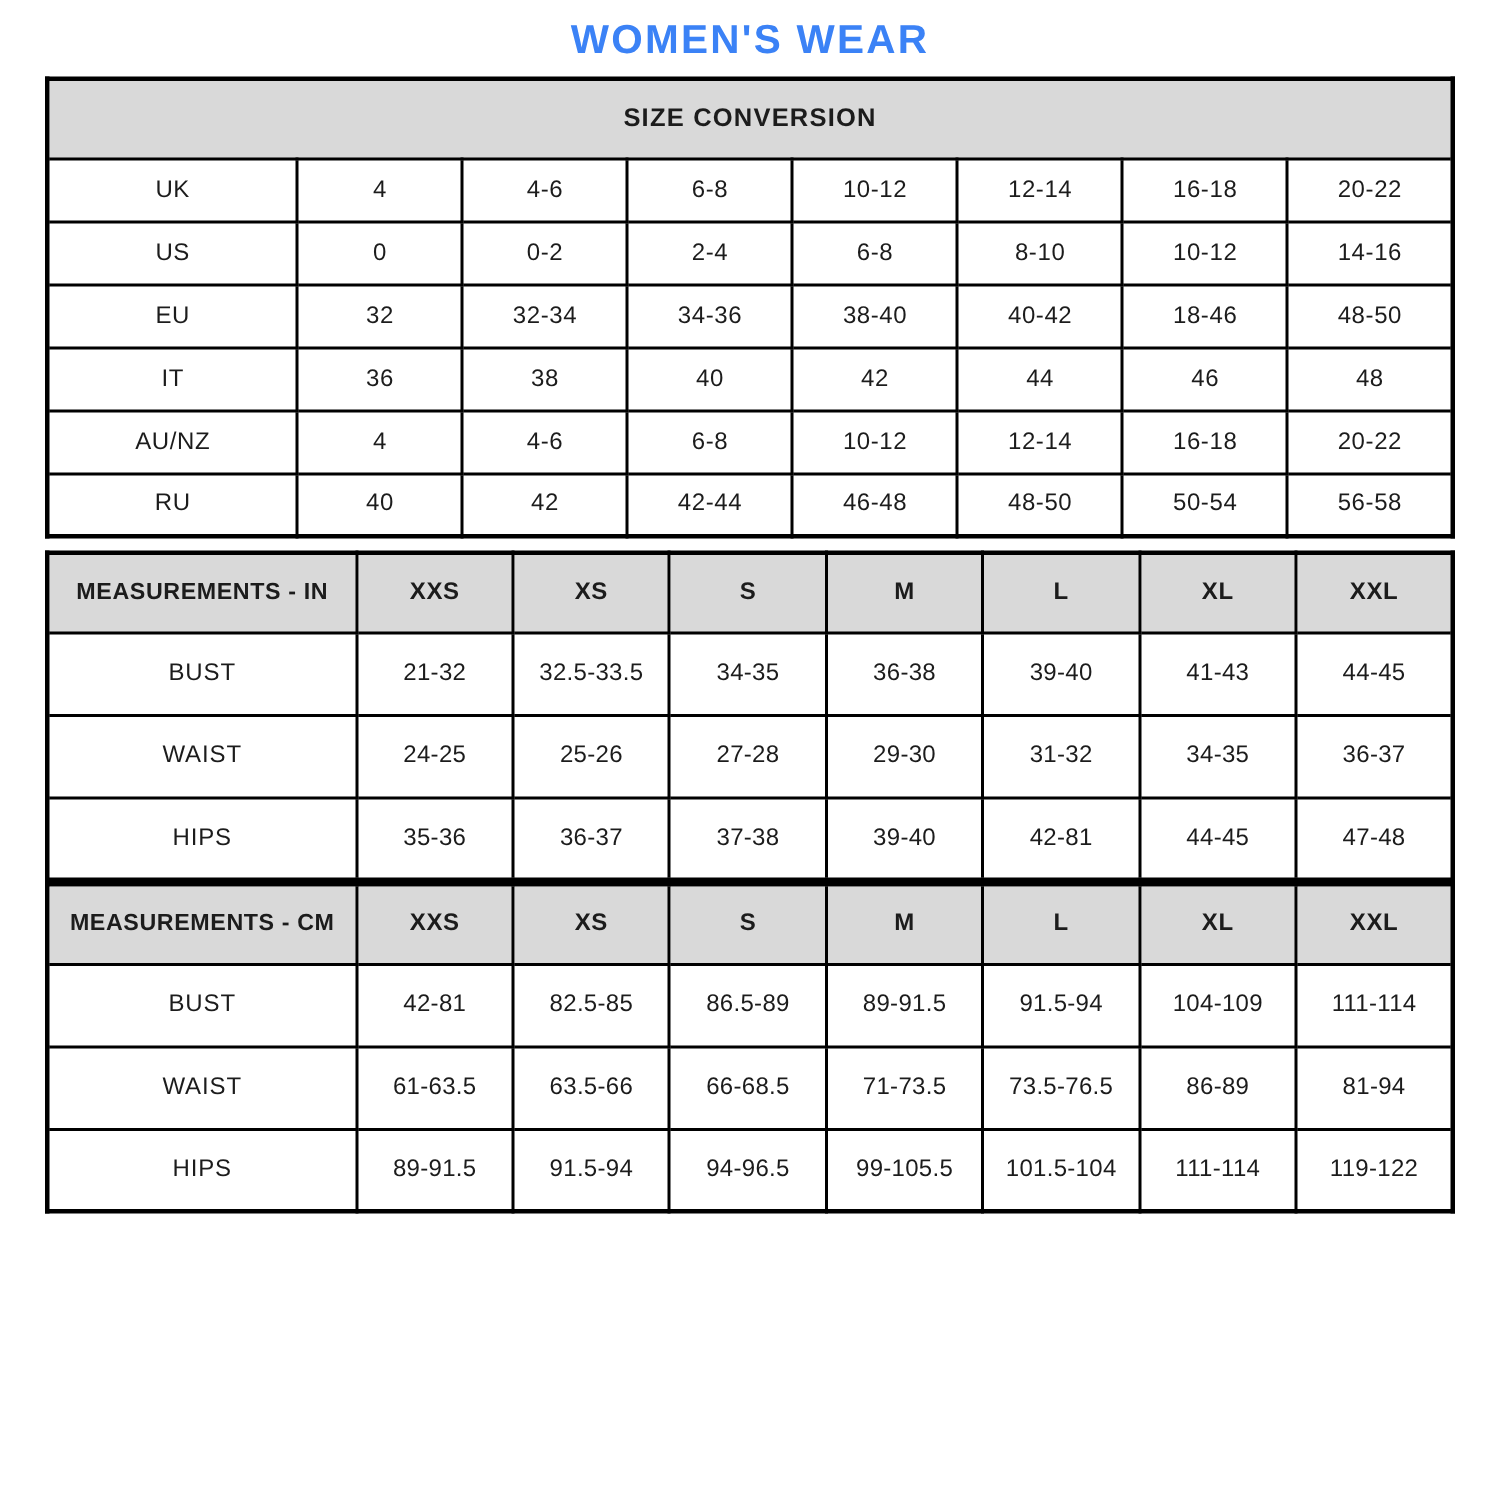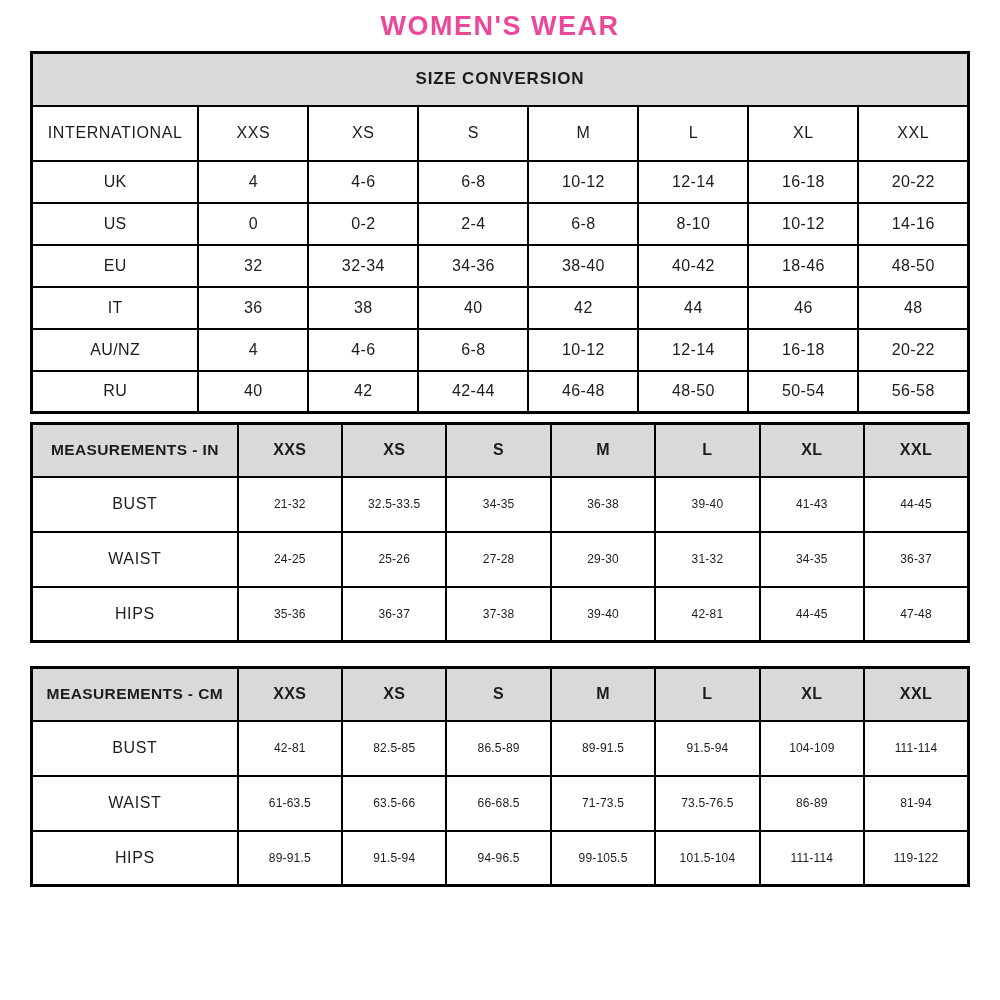"WOMEN'S WEAR" .page-title { color: #ec4899 -> #3b82f6 }
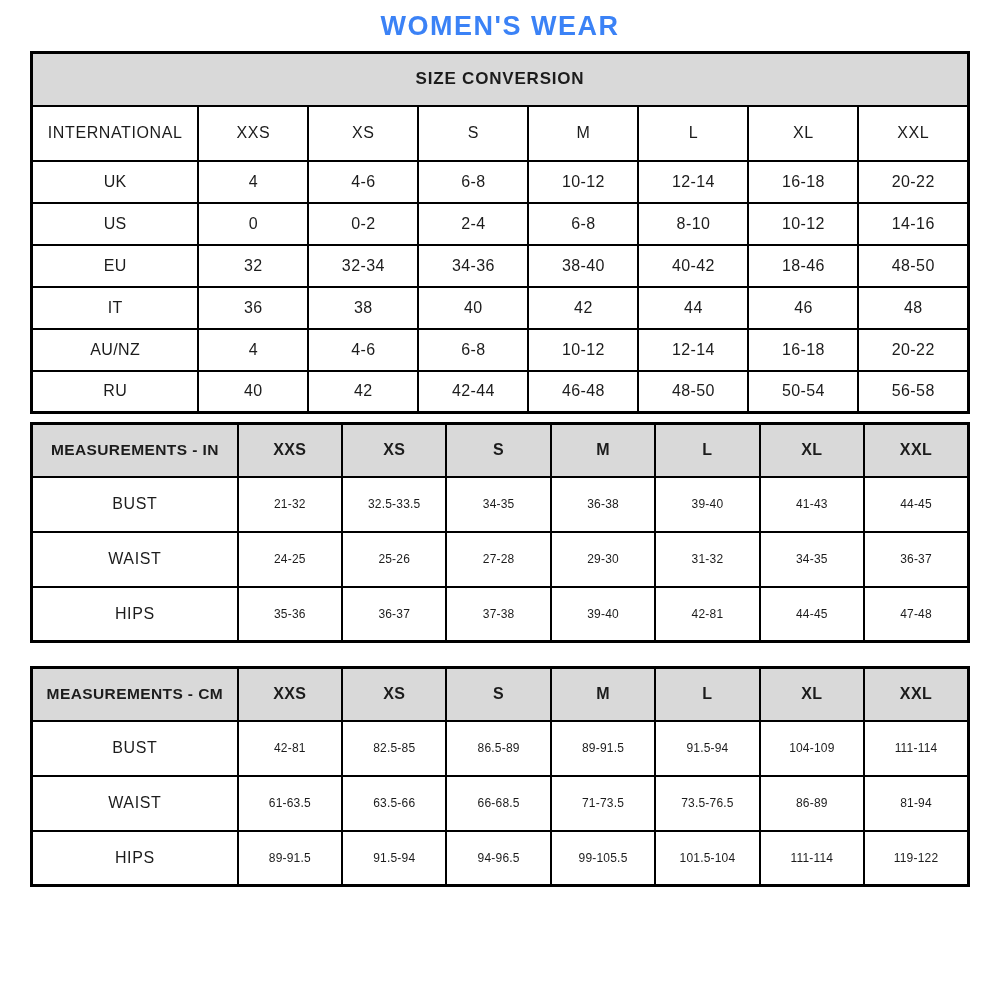"INTERNATIONAL" tr { html: <tr> <th>INTERNATIONAL</th> <th>XXS</th> <th>XS</th> <th>S</th> <th>M</th> <th>L</th> <th>XL</th> <th>XXL</th> </tr> -> none }
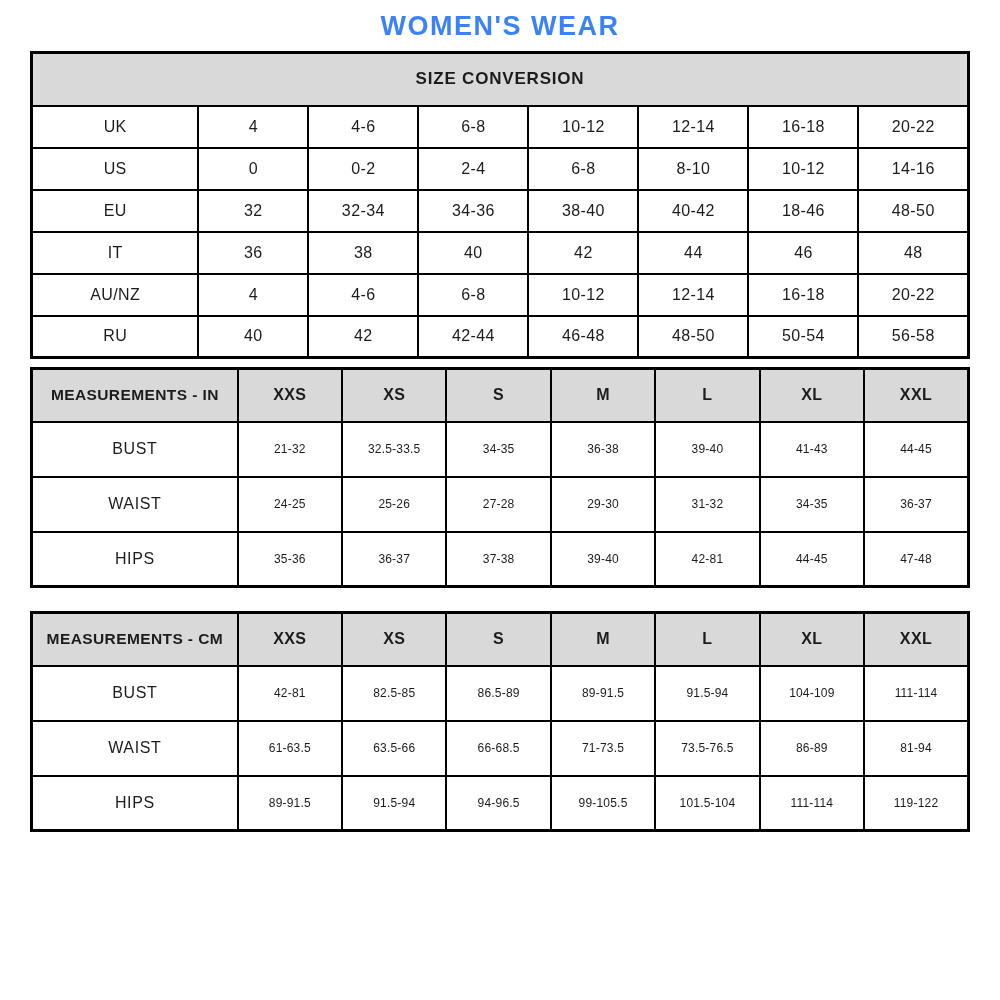"MEASUREMENTS - IN" .tbl-meas { margin-bottom: 23px -> 0 }
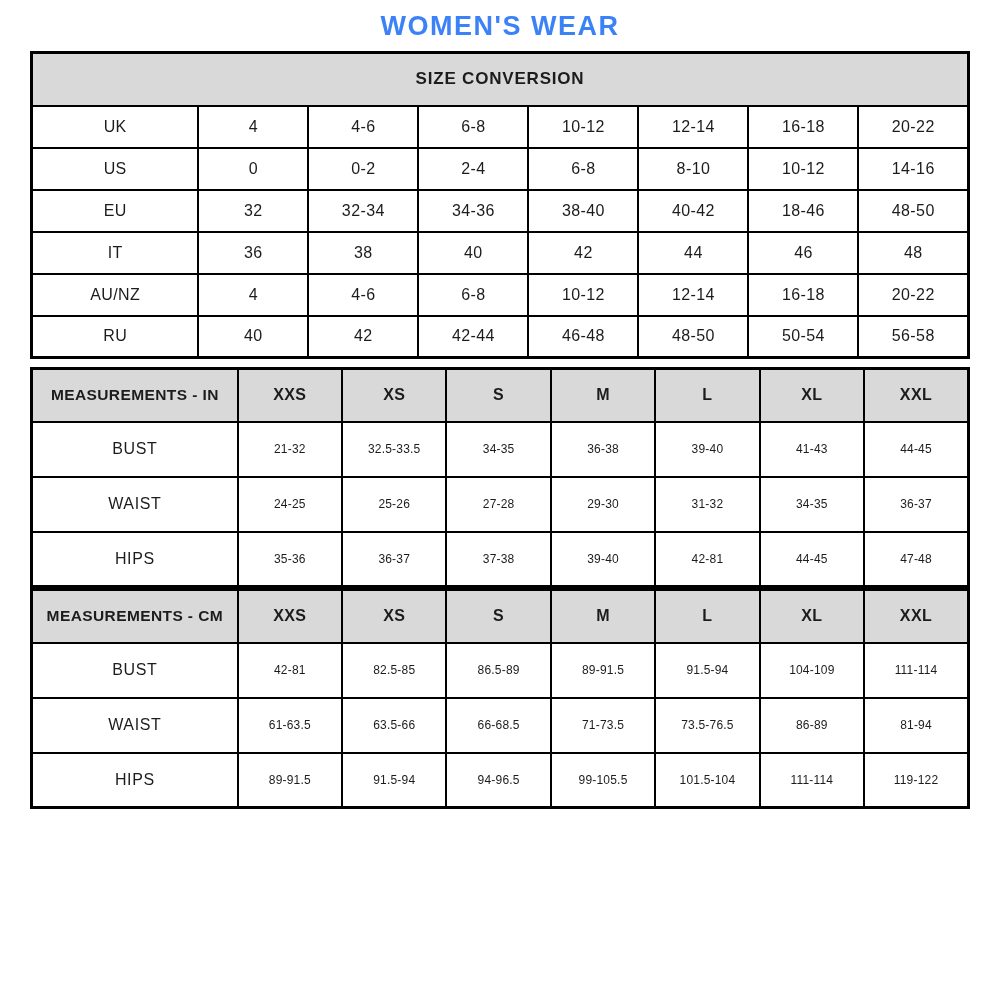"21-32" .tbl-meas td.cell { font-size: 12px -> 16px }
